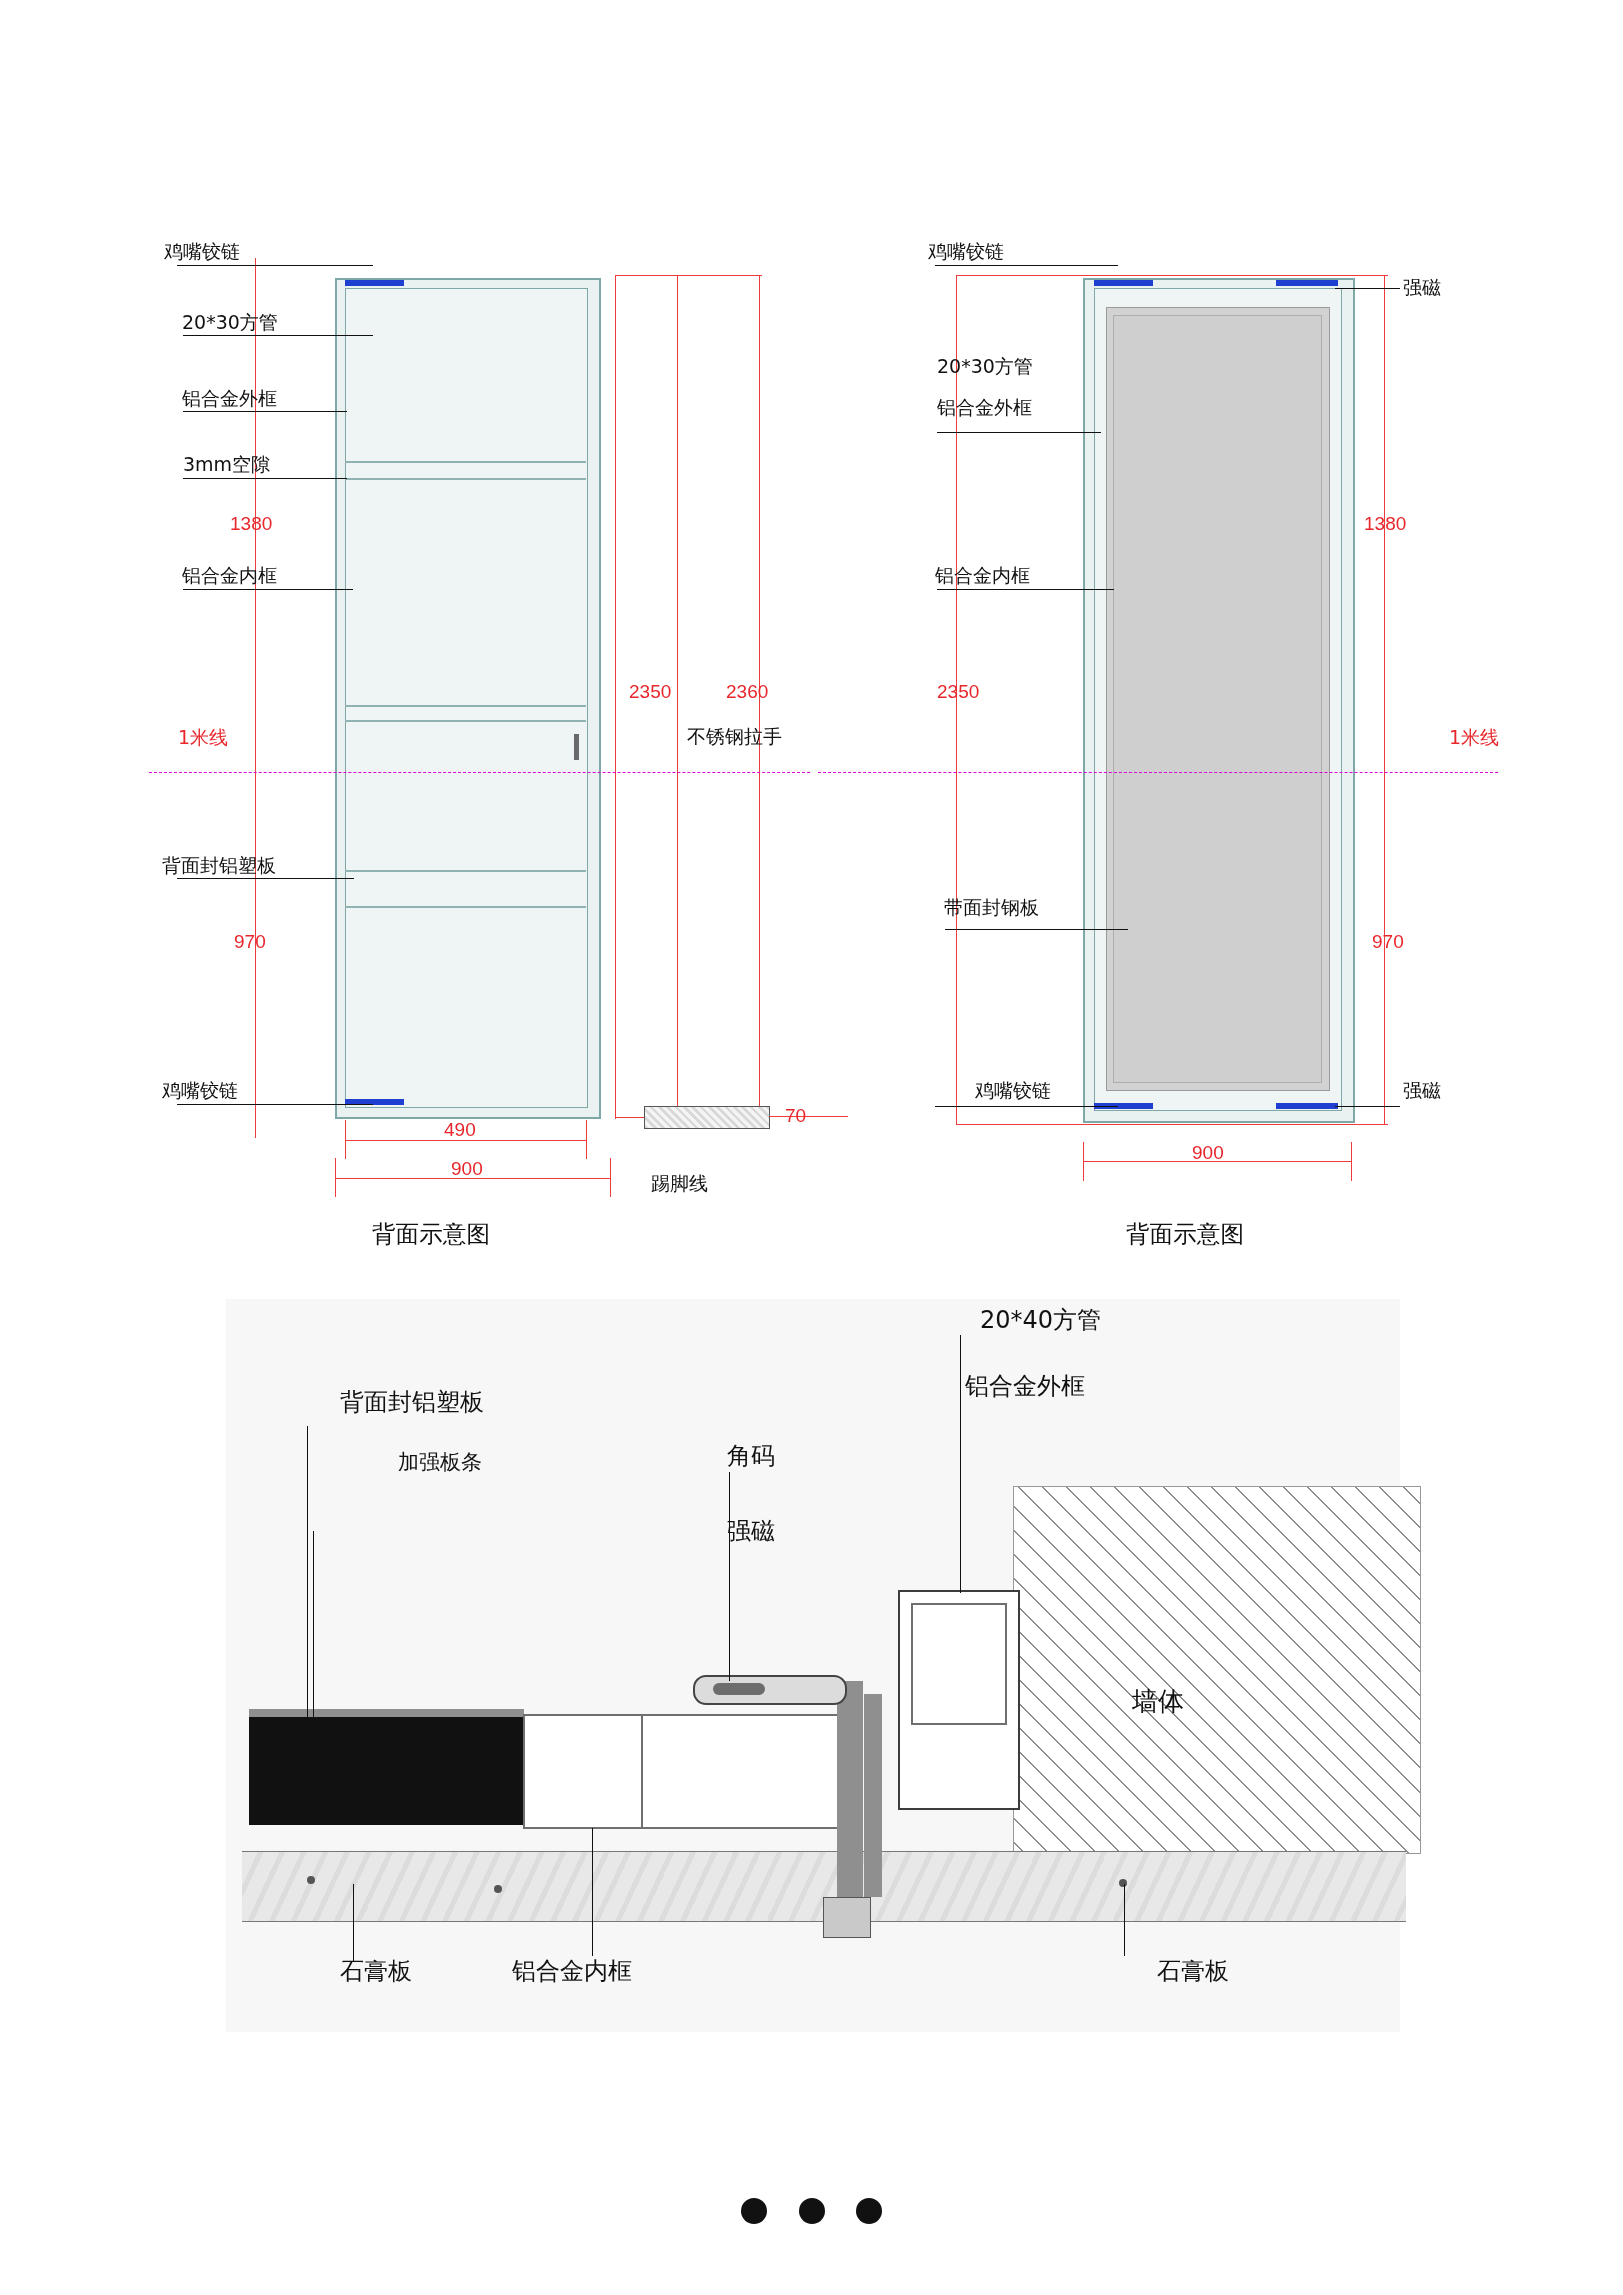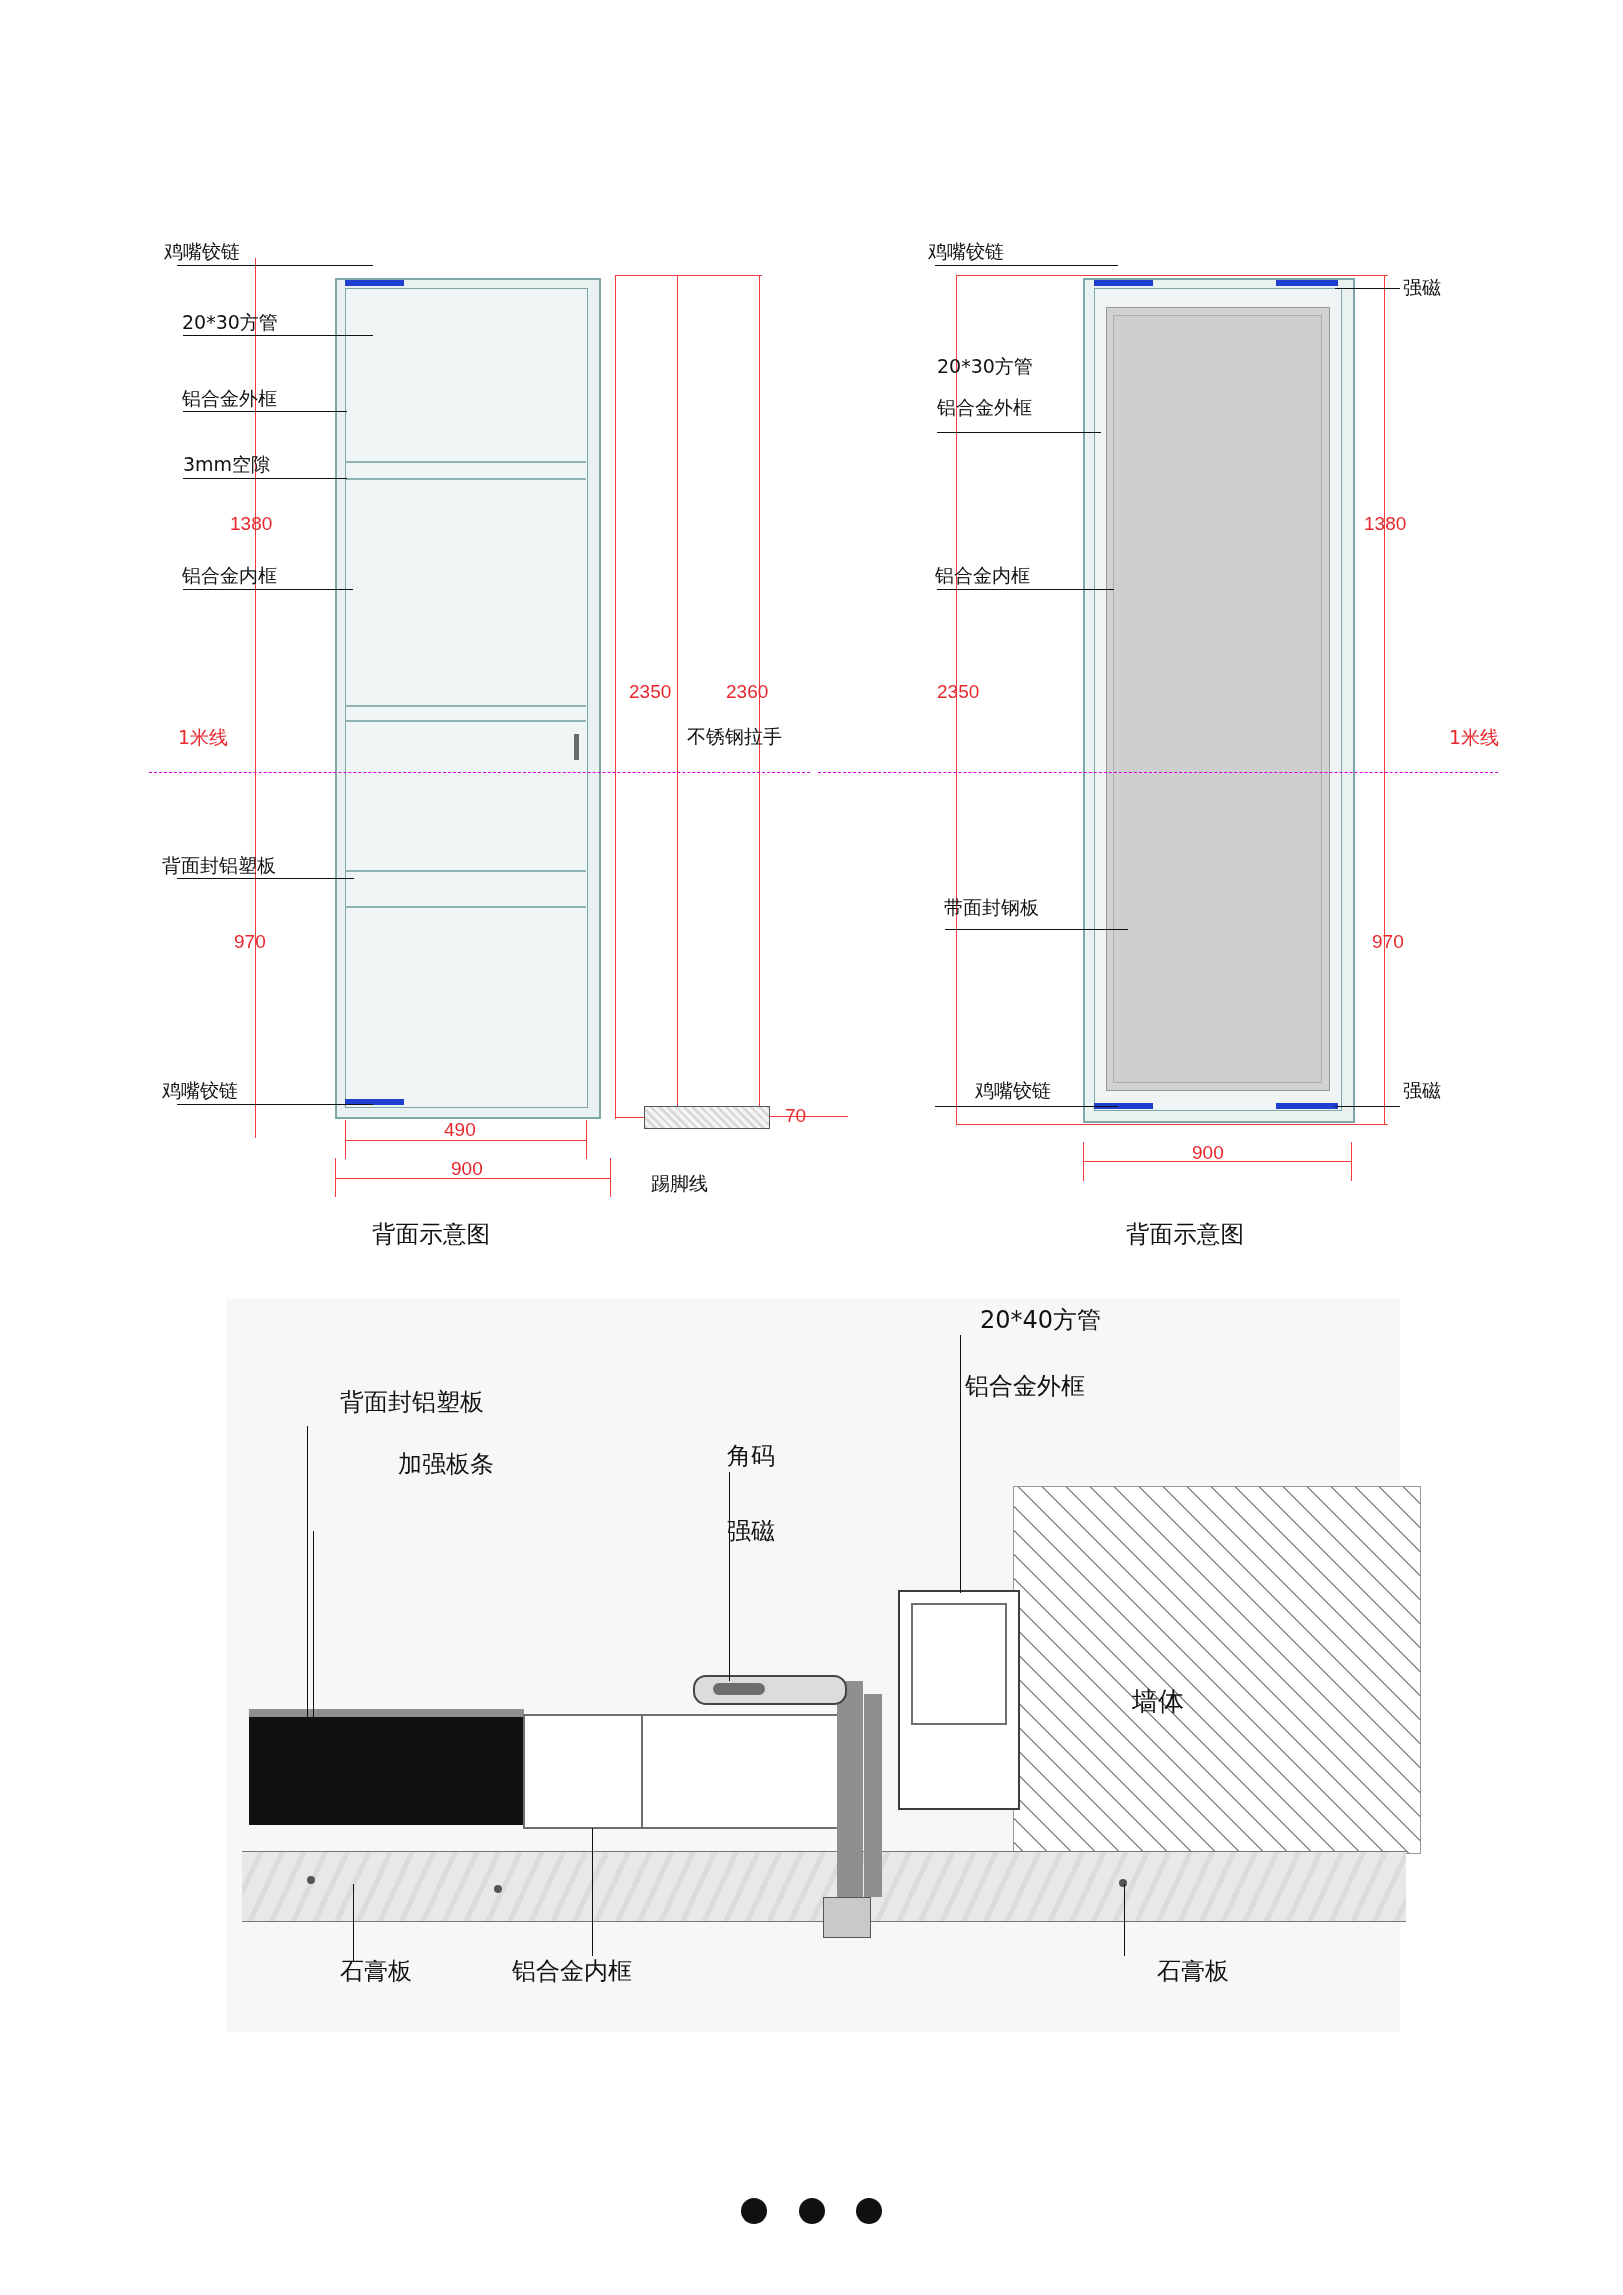"加强板条" div.lbl { font-size: 24px -> 21px }
